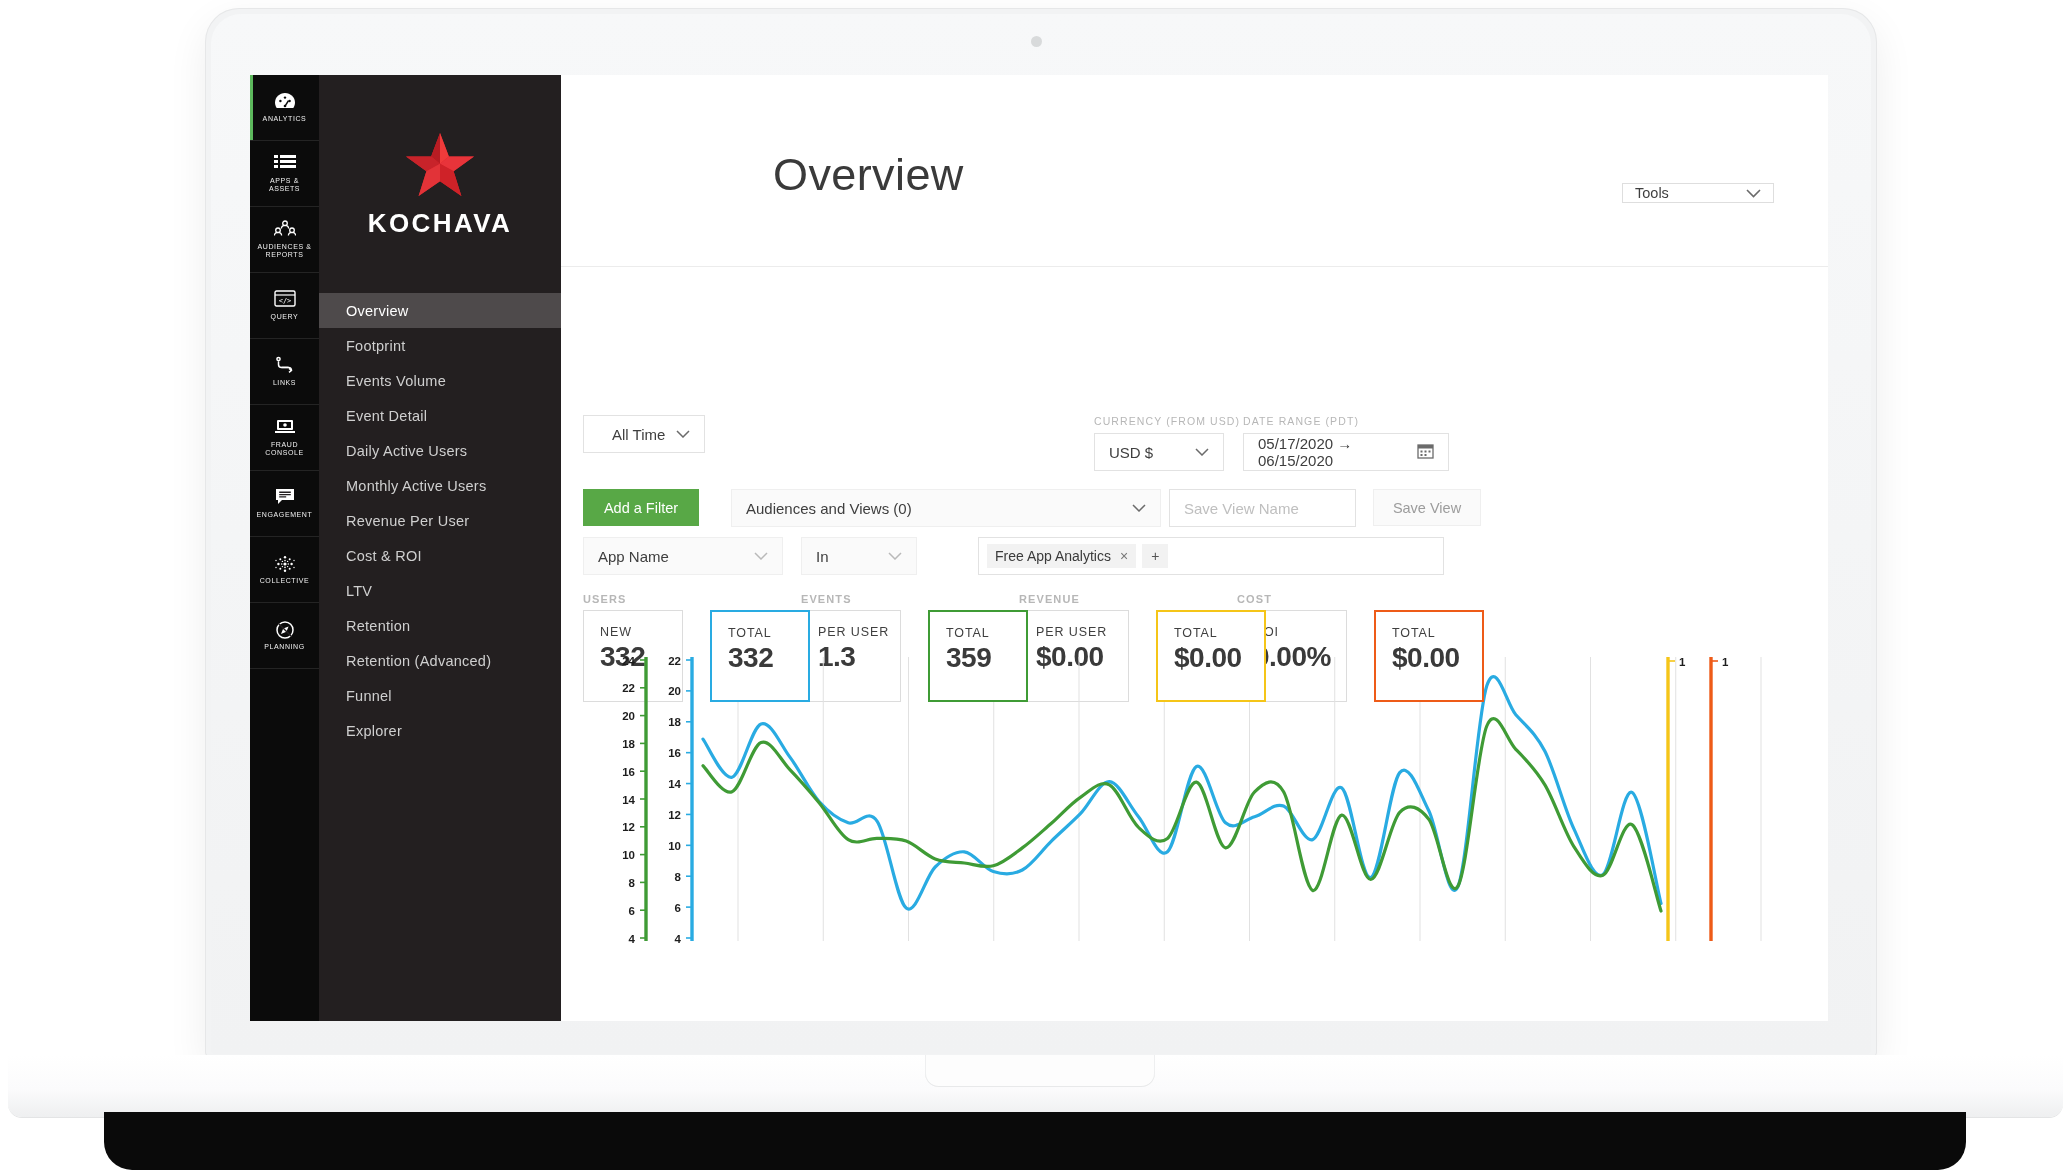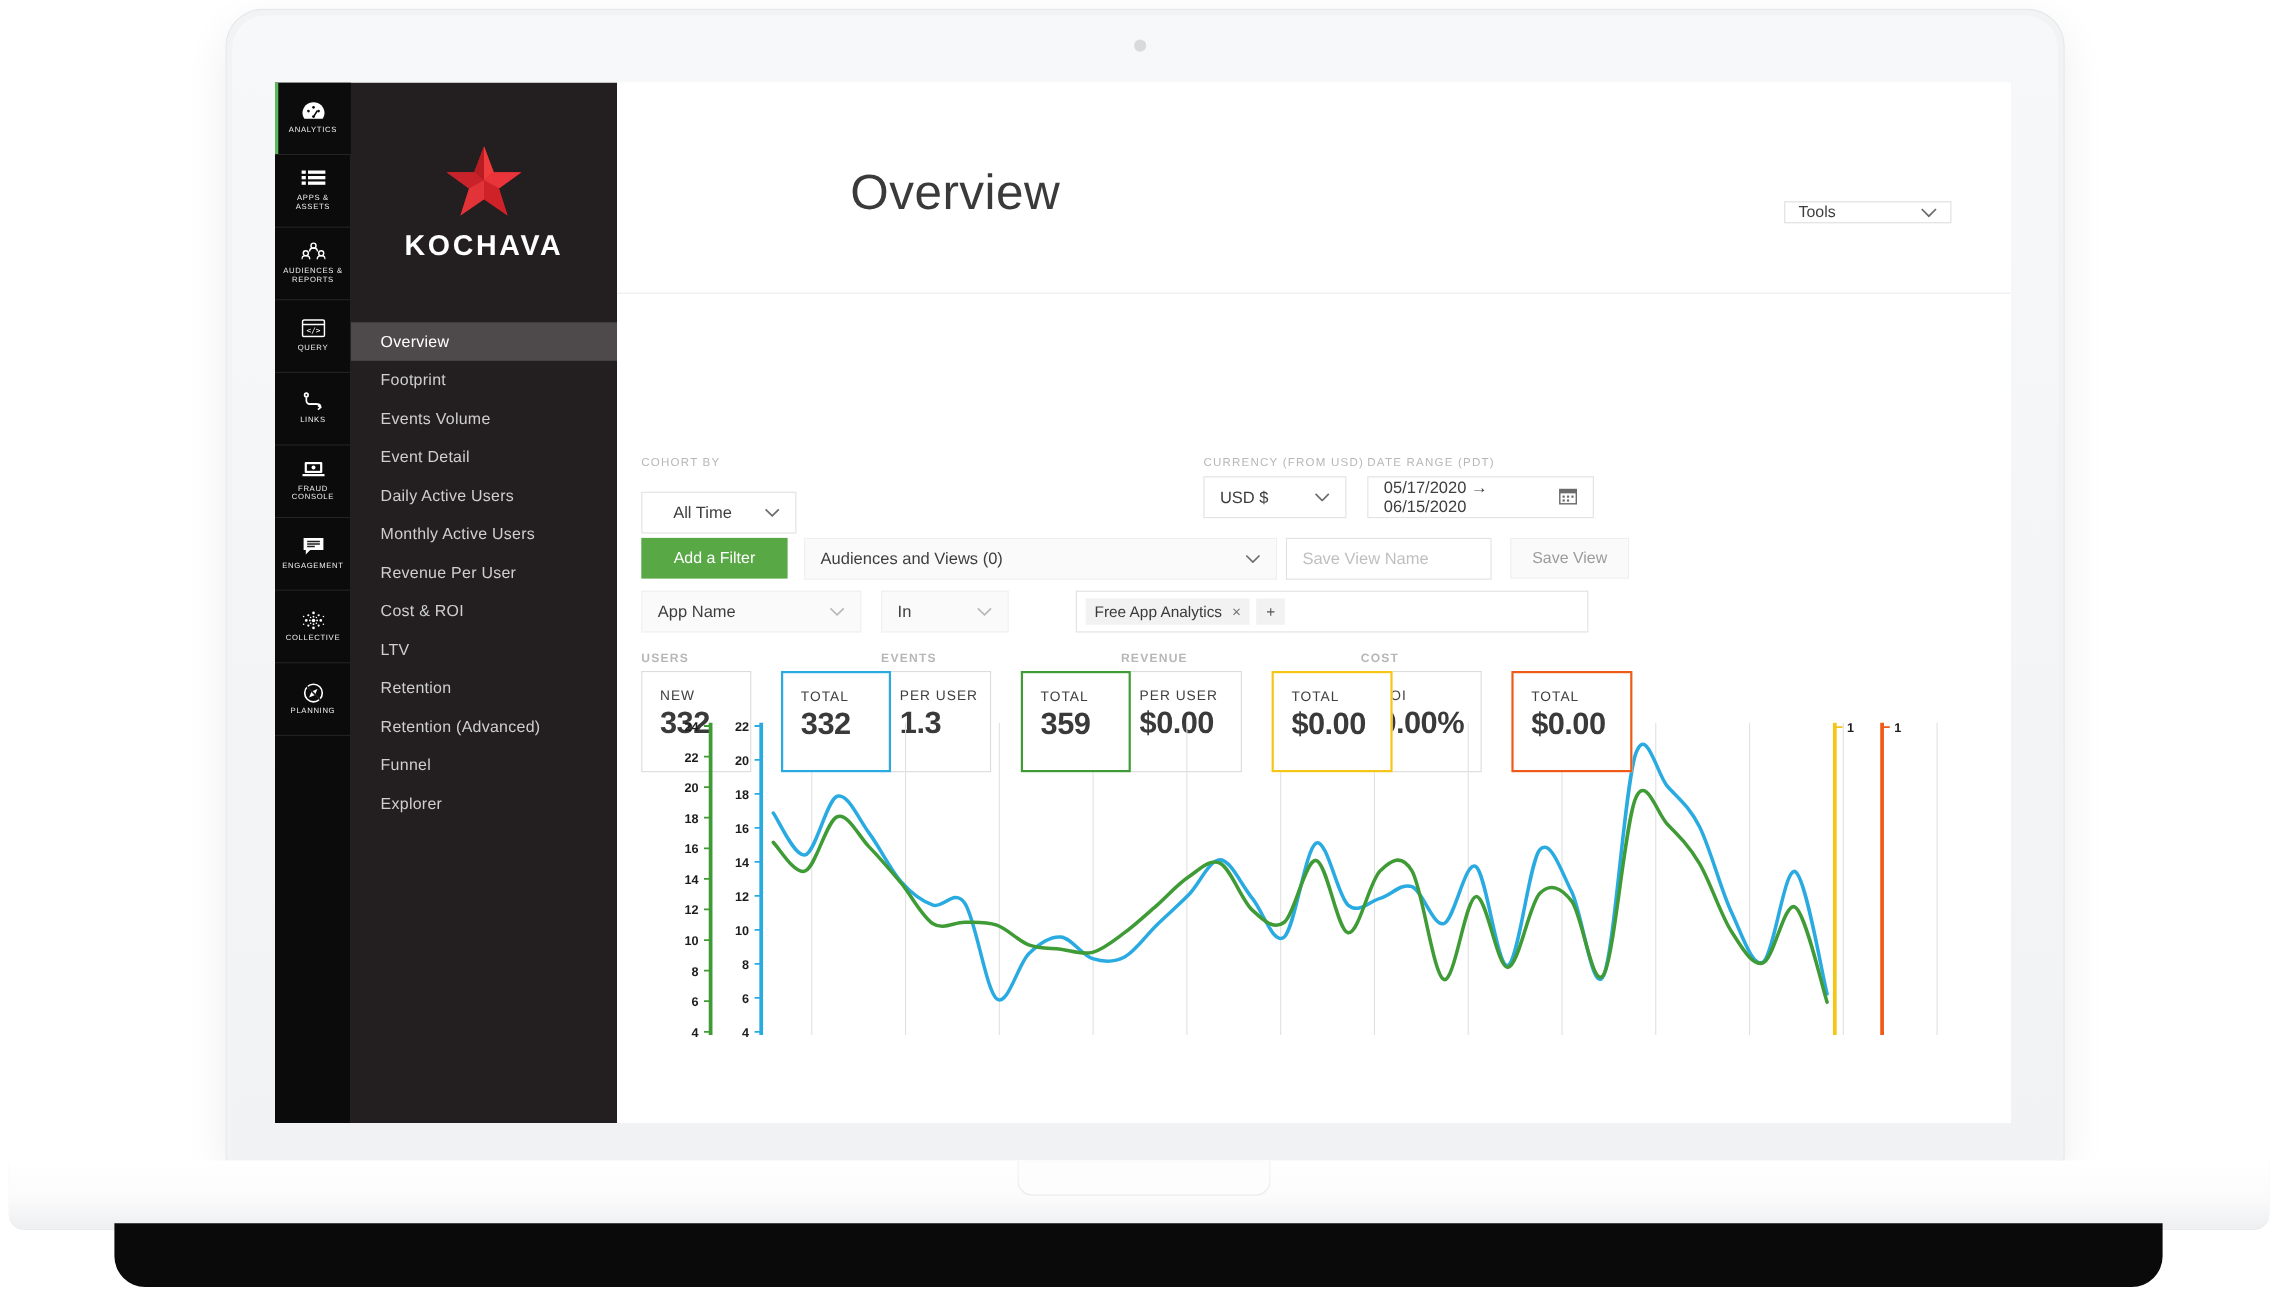"All Time" div.ctl { top: 180px -> 148px; width: 141px -> 122px }
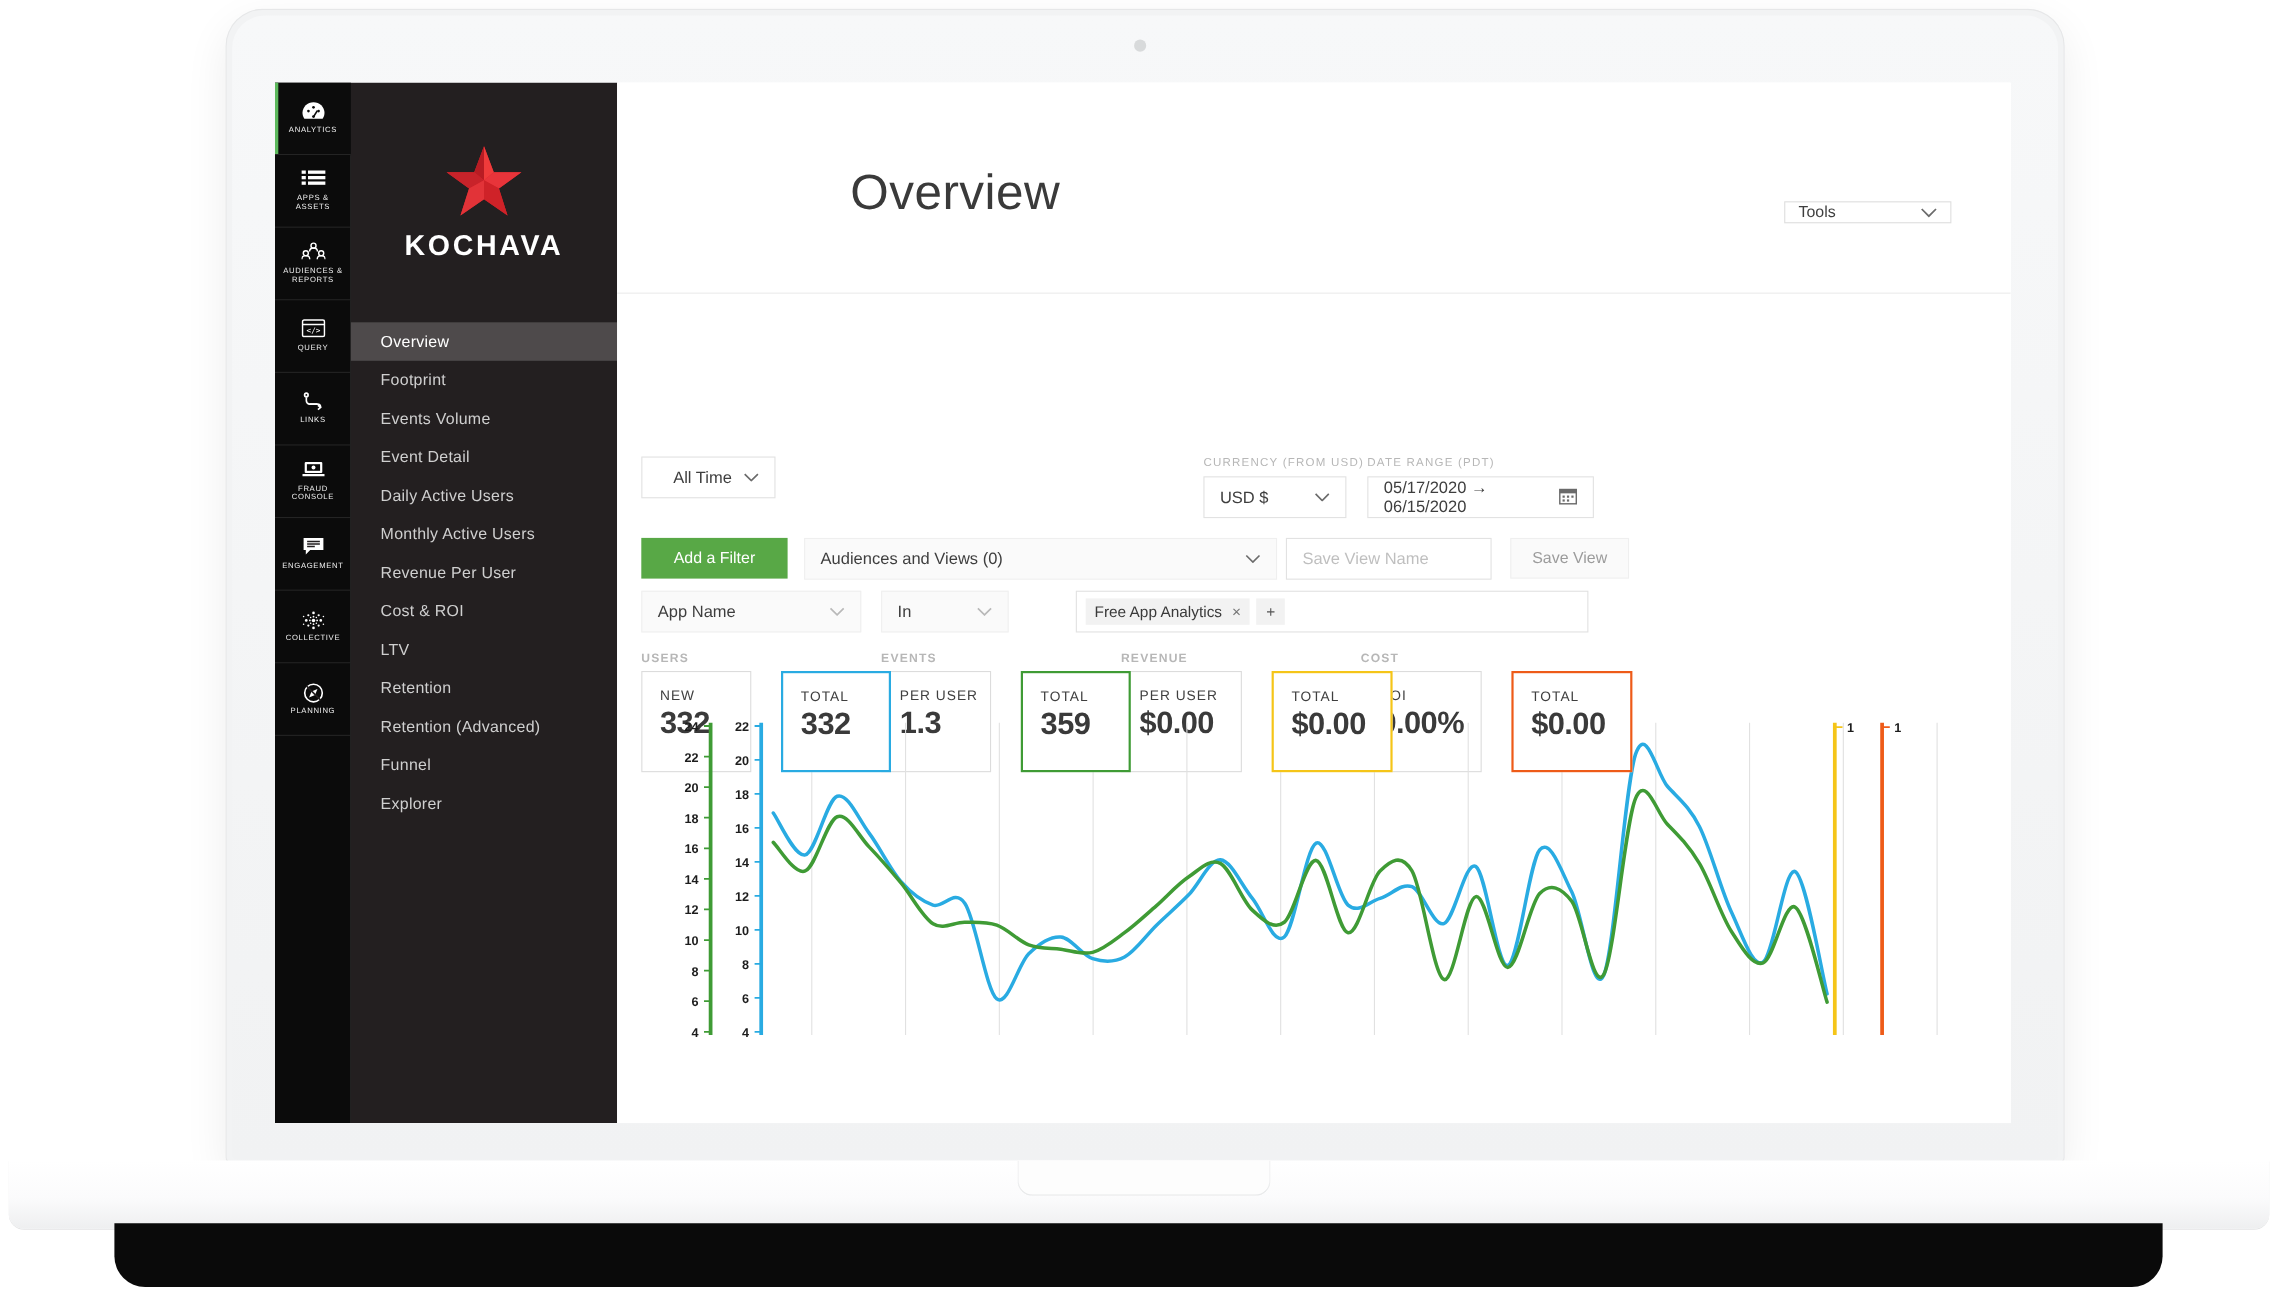"Add a Filter" .btn-green { width: 133px -> 116px }
